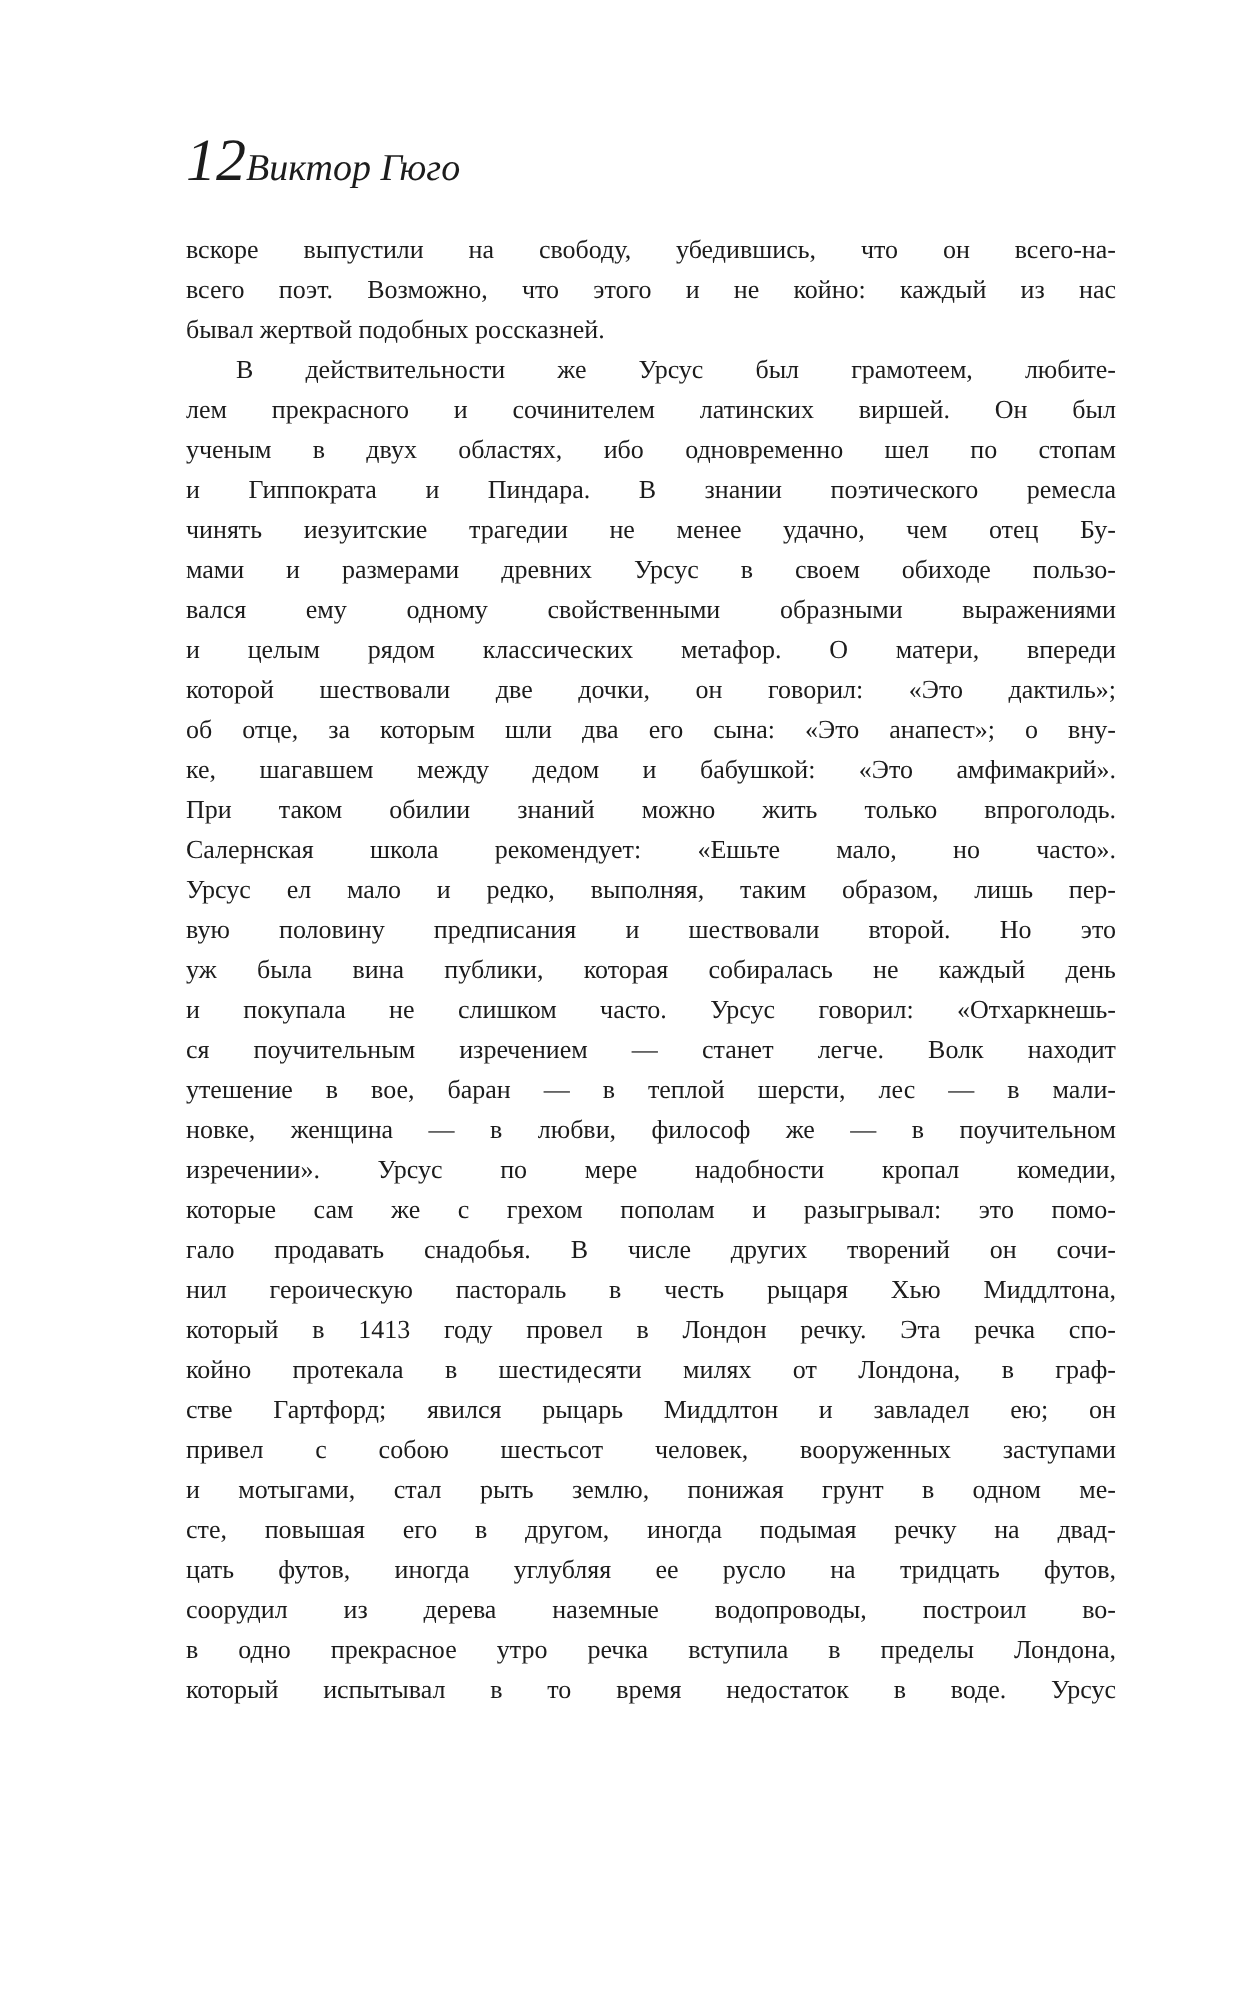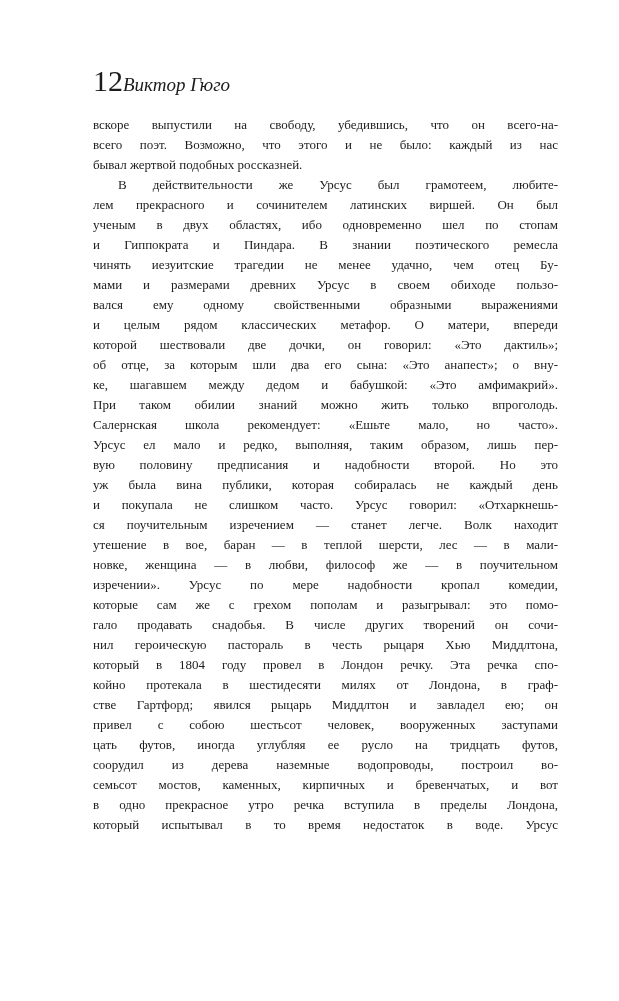"12" .folio { font-style: none -> italic }
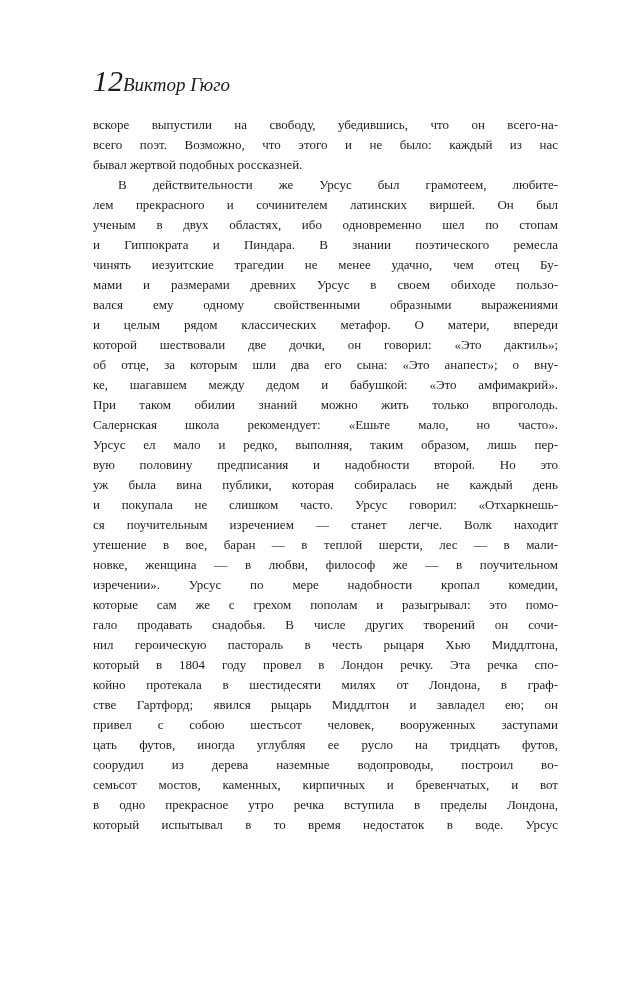"всего поэт. Возможно, что этого" div.line { text: было -> койно }
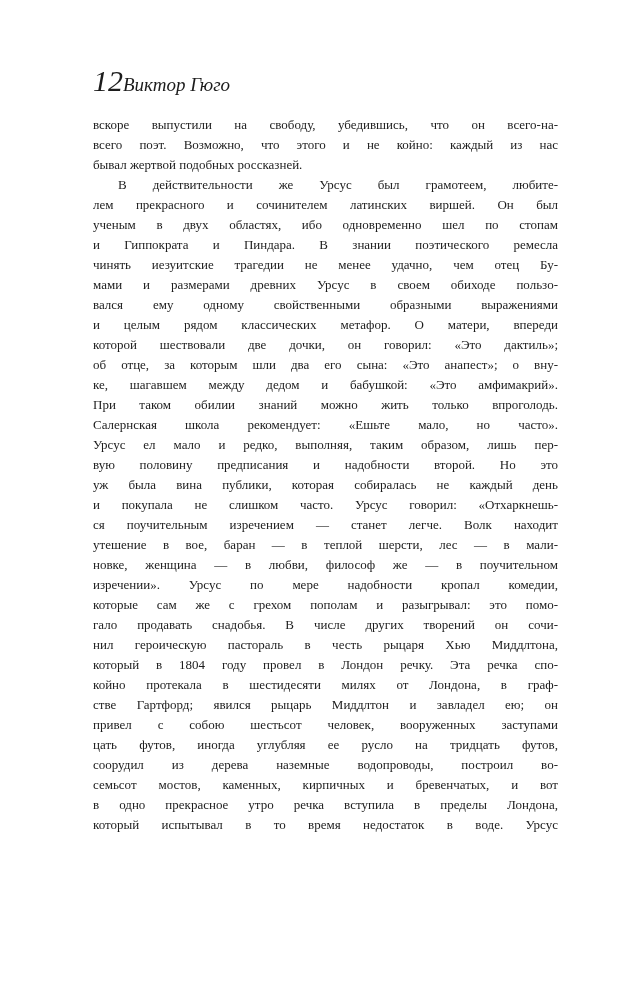"вую половину предписания и надобности" div.line { text: надобности -> шествовали }
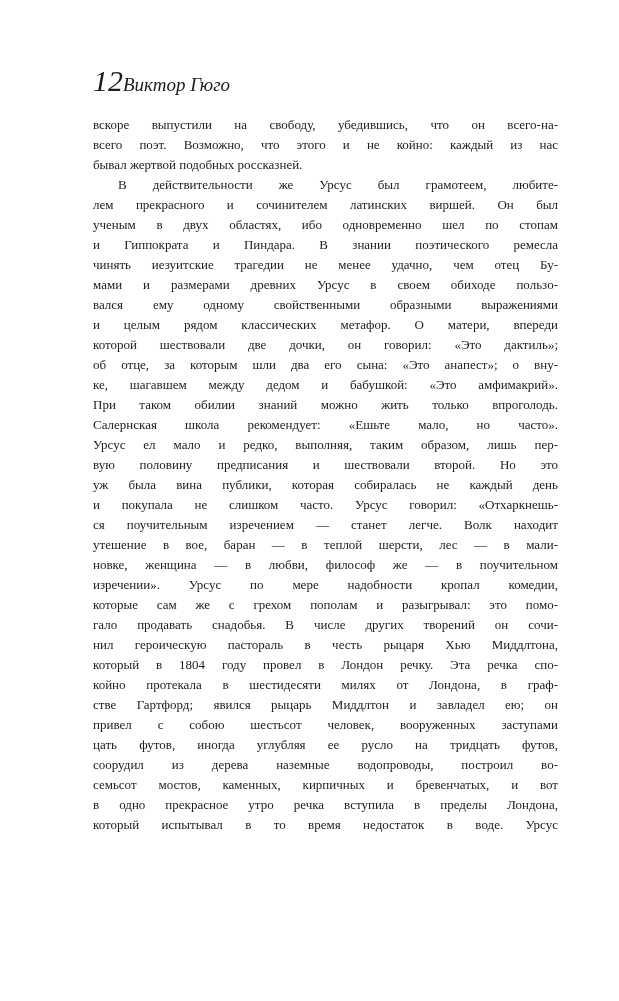"который в 1804 году провел" div.line { text: 1804 -> 1413 }
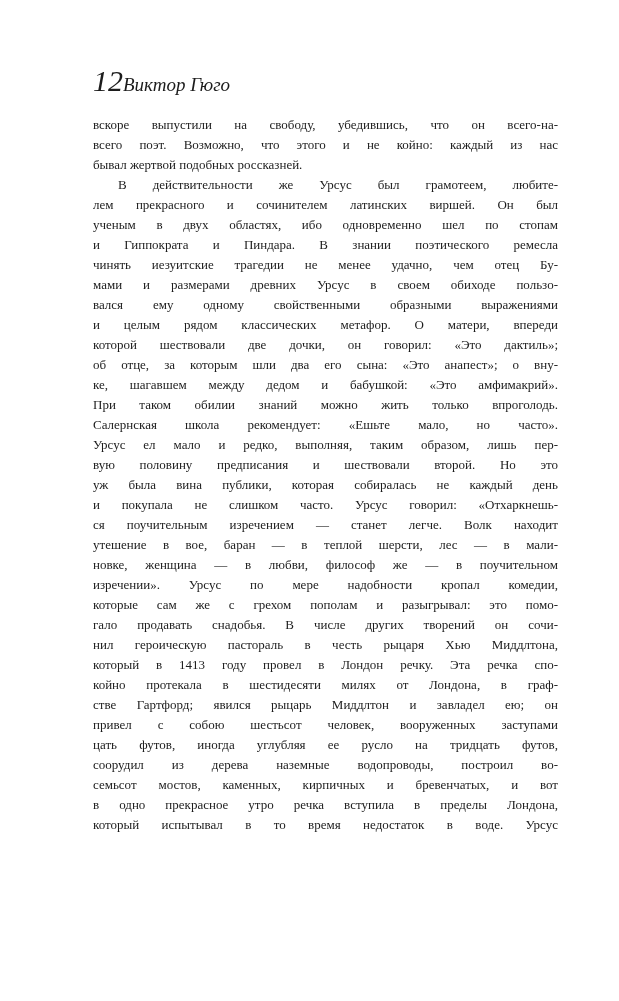"и мотыгами, стал рыть землю," div.line { html: none -> <div>и мотыгами, стал рыть землю, понижая грунт в одном ме-</div> }
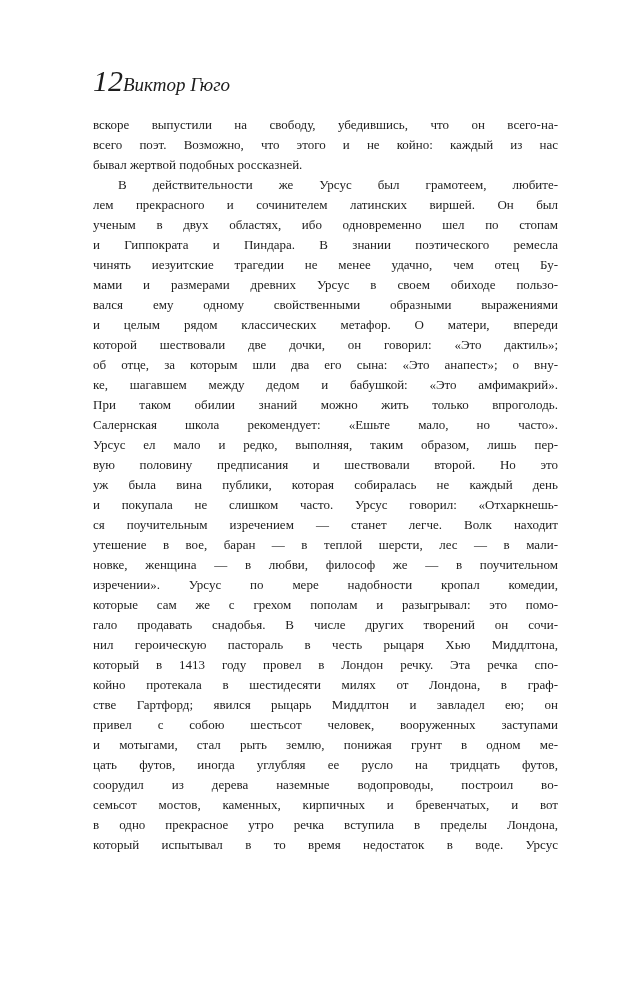"сте, повышая его в другом," div.line { html: none -> <div>сте, повышая его в другом, иногда подымая речку на двад-</div> }
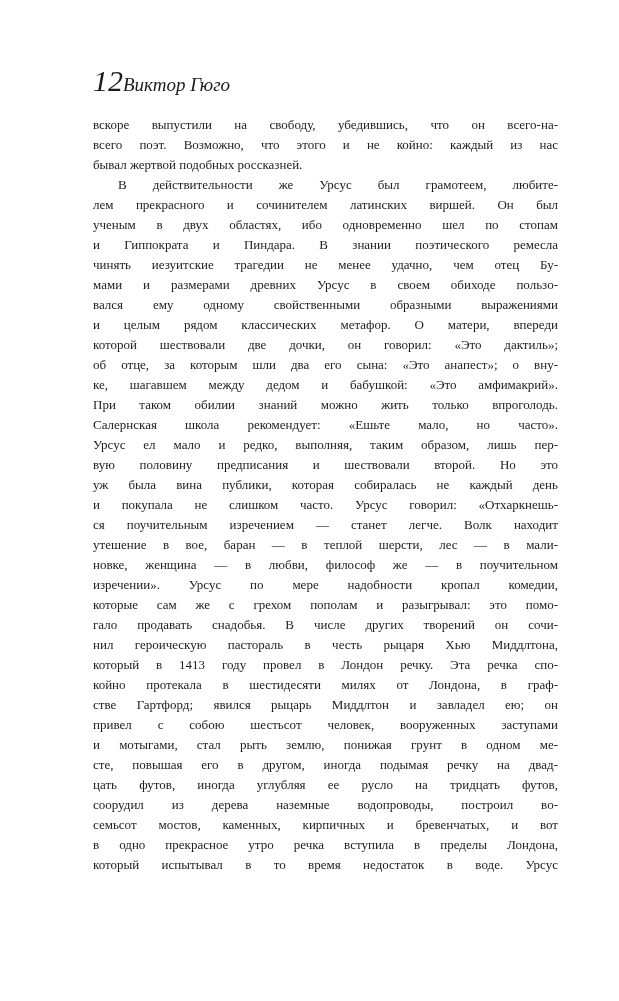"семьсот мостов, каменных, кирпичных и" div.line { html: <div>семьсот мостов, каменных, кирпичных и бревенчатых, и вот</div> -> none }
